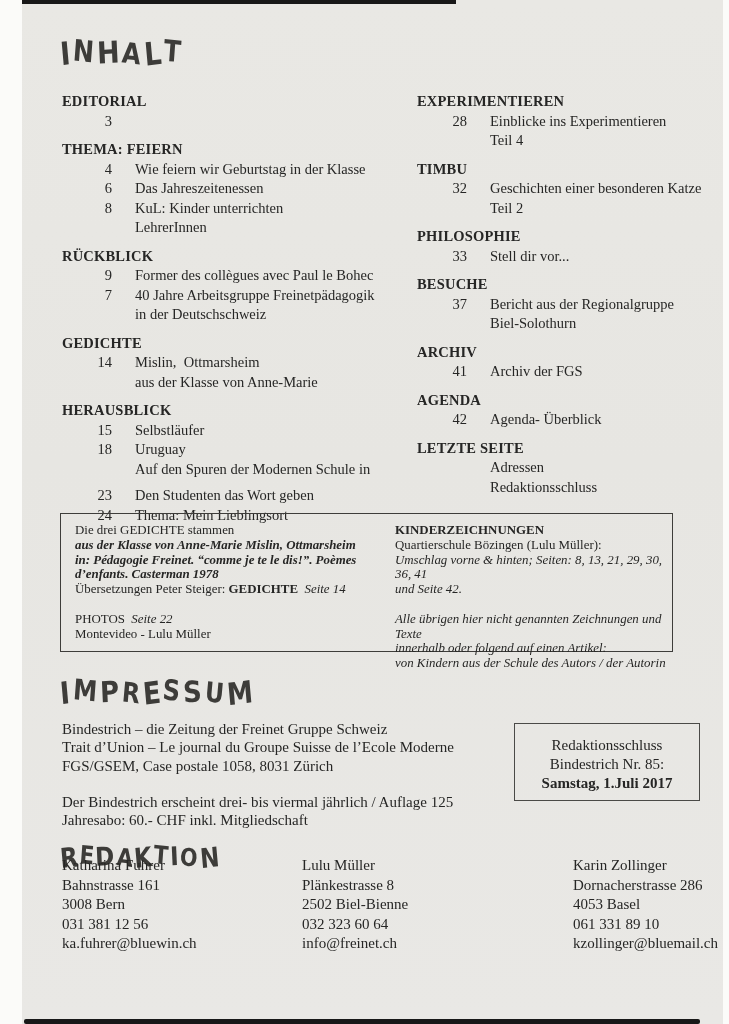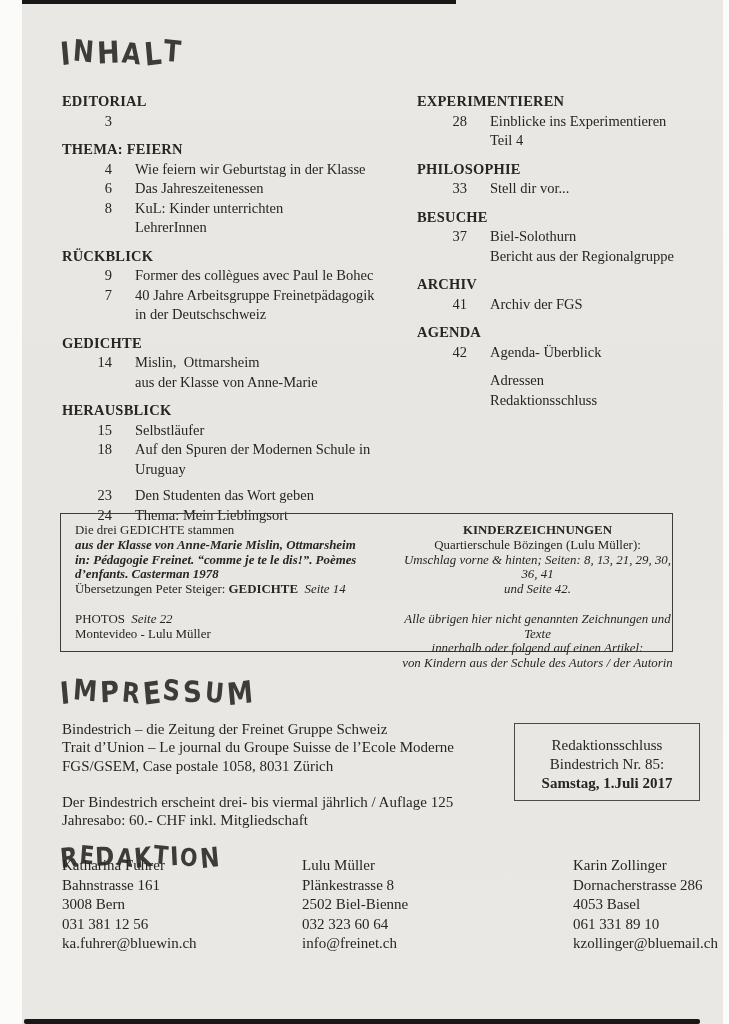"TIMBU" div.sec { html: none -> <div> <div>TIMBU</div> <div> <div>32</div> <div><div>Geschichten einer besonderen Katze</div><div>Teil 2</div></div> </div> </div> }
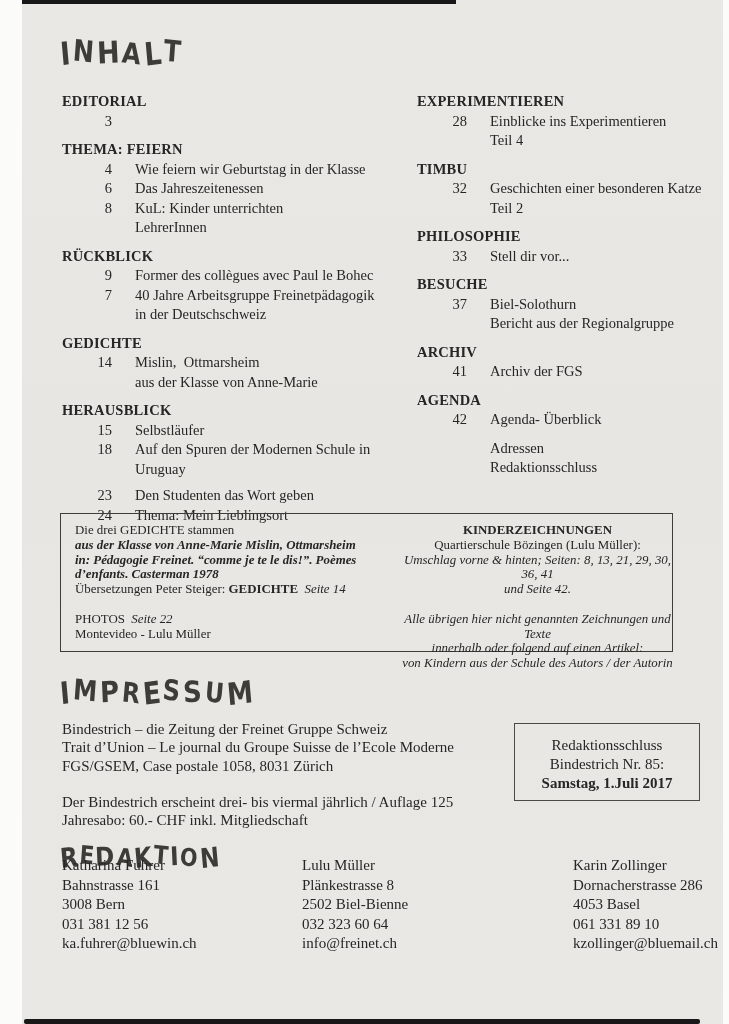"Biel-Solothurn" div.tline { order: before "Bericht aus der Regionalgruppe" -> after "Bericht aus der Regionalgruppe" }
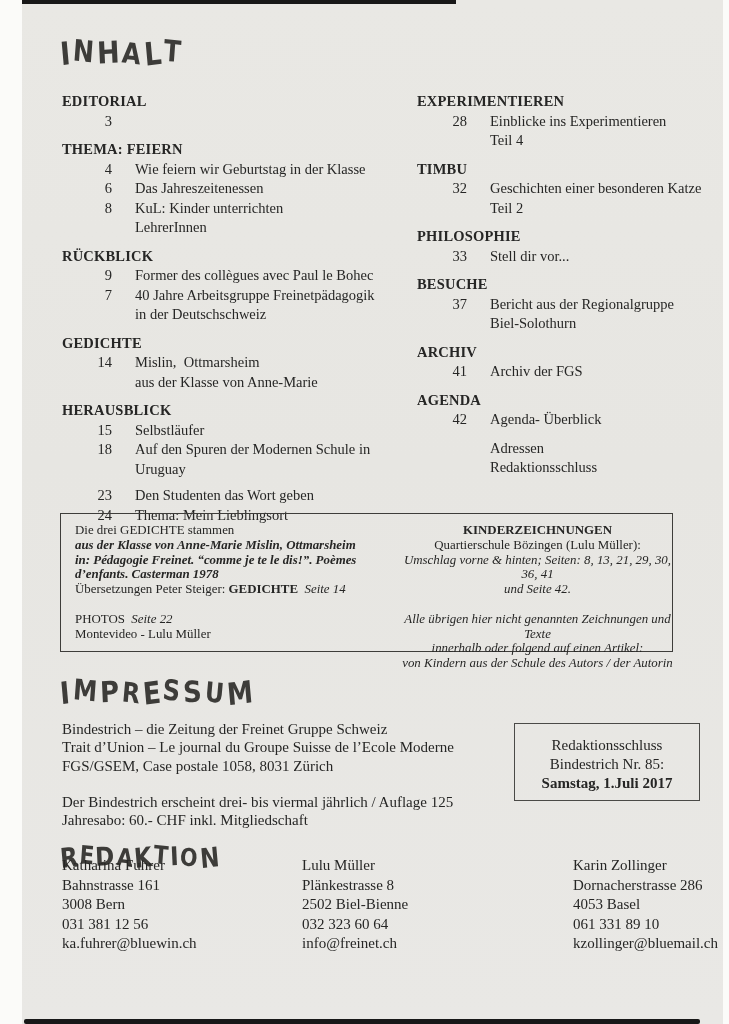"LETZTE SEITE" div.sec-title { html: none -> <div>LETZTE SEITE</div> }
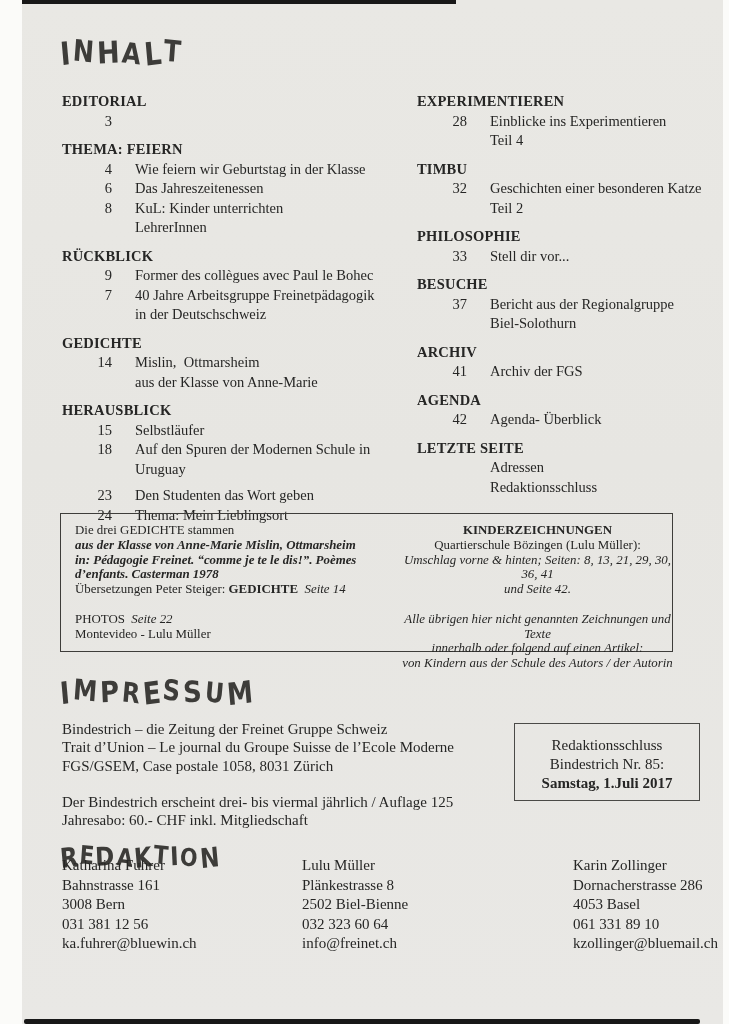"Auf den Spuren der Modernen" div.tline { order: before "Uruguay" -> after "Uruguay" }
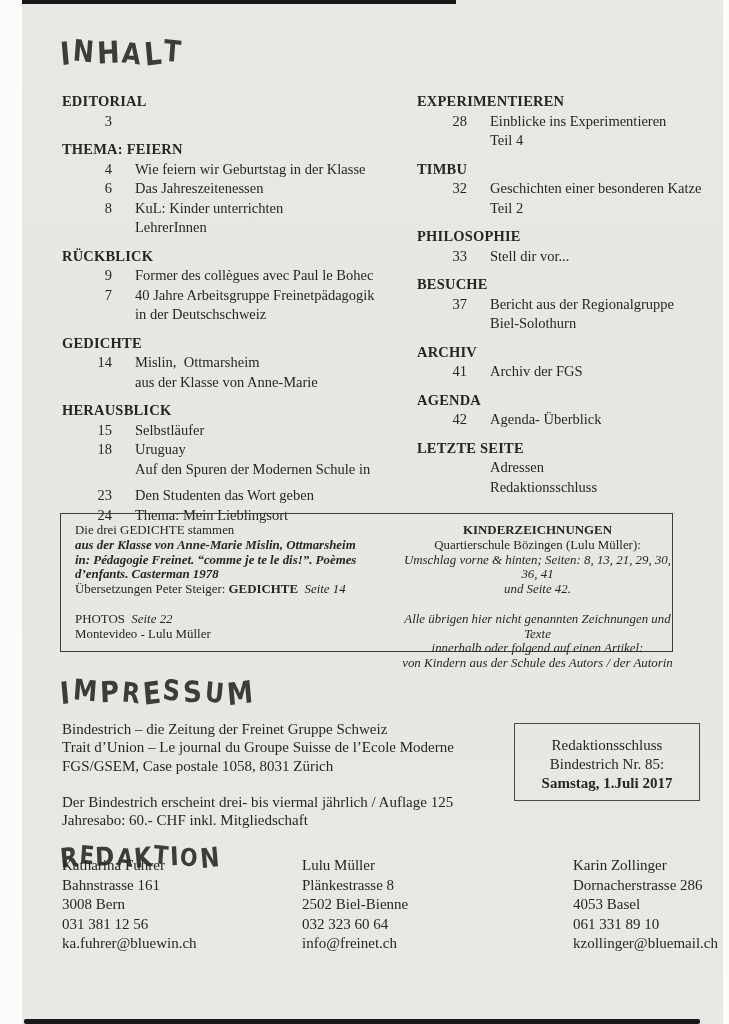"KINDERZEICHNUNGEN" #credits-right { text-align: center -> none }
